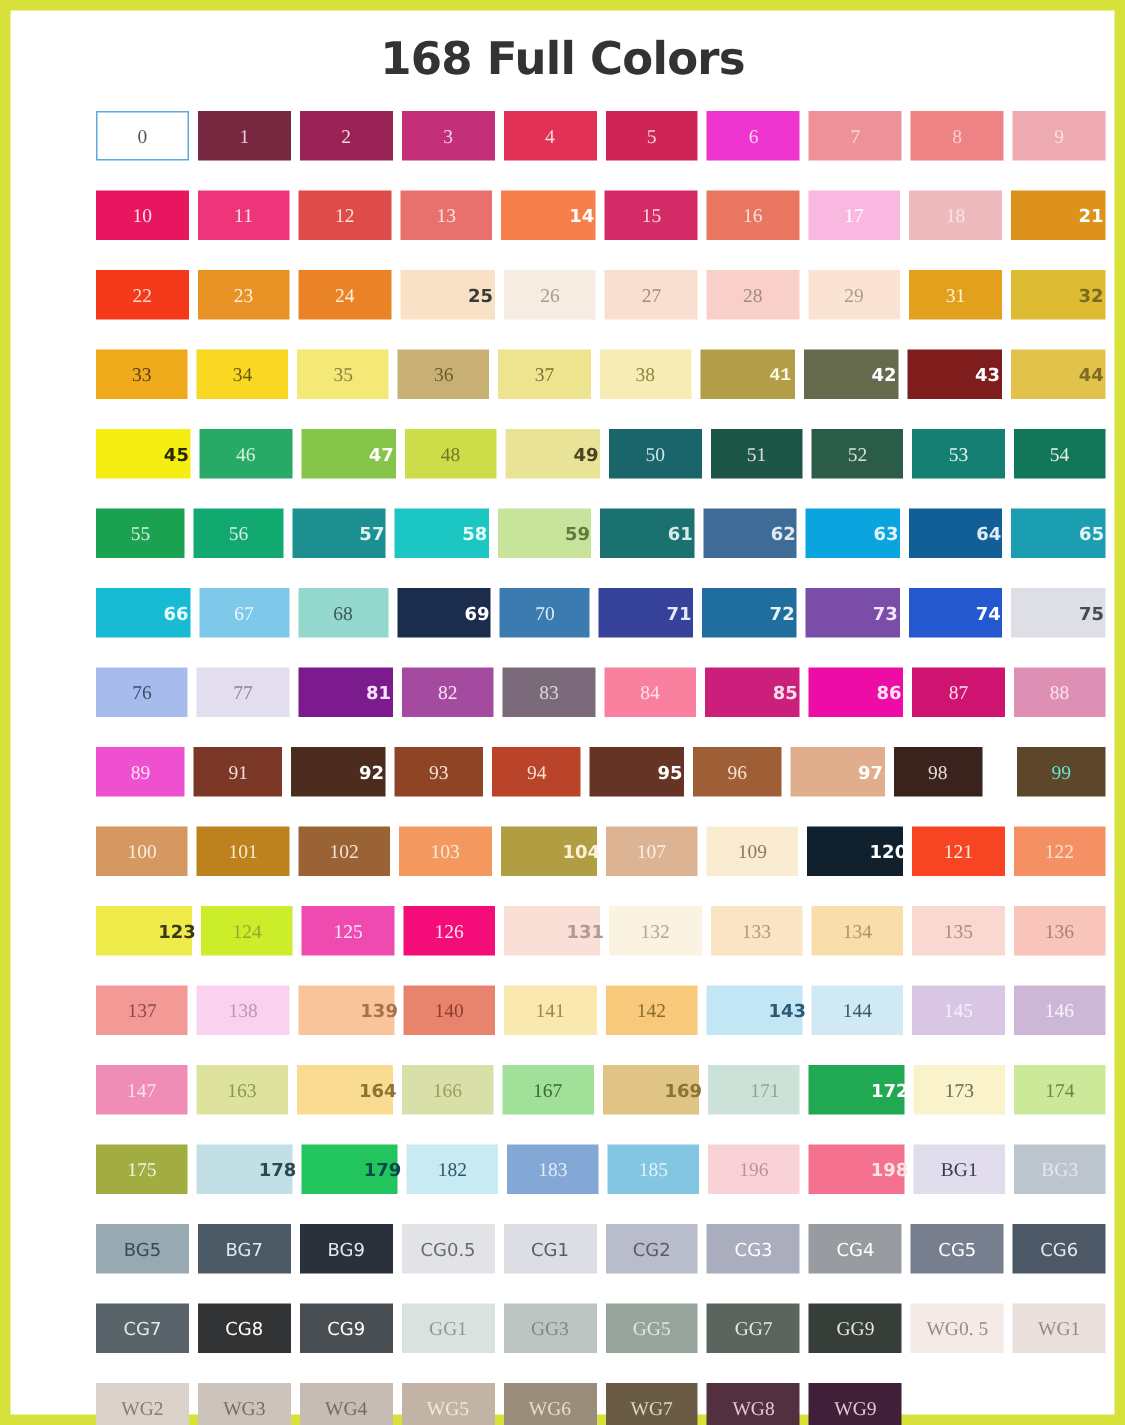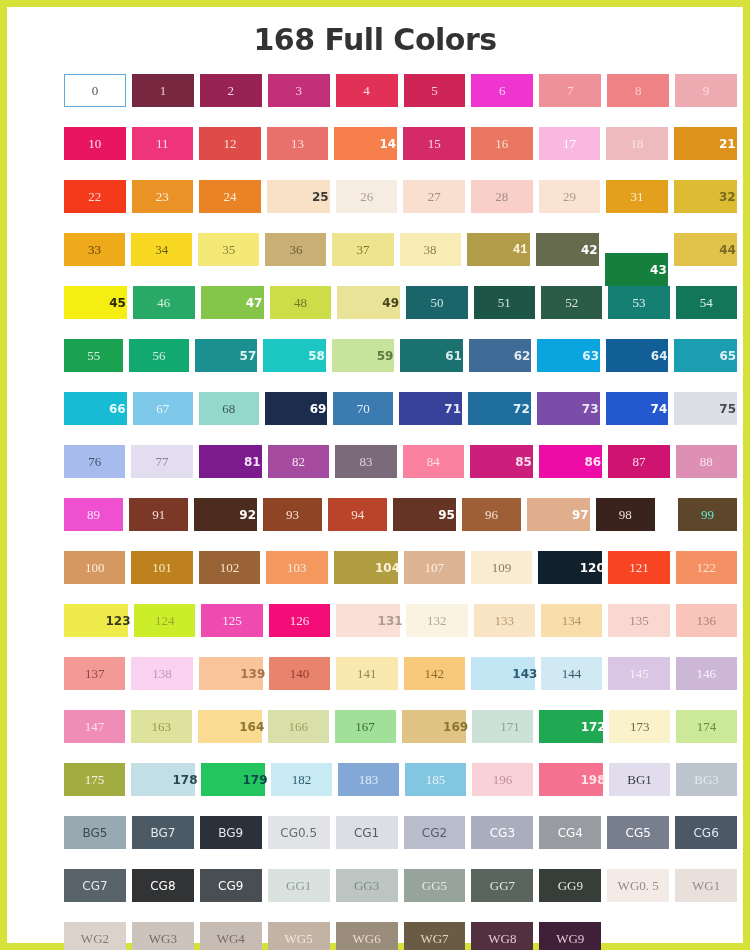"43" div.swatch { background: #15803d -> #7f1d1d; margin-top: 20px -> none }
